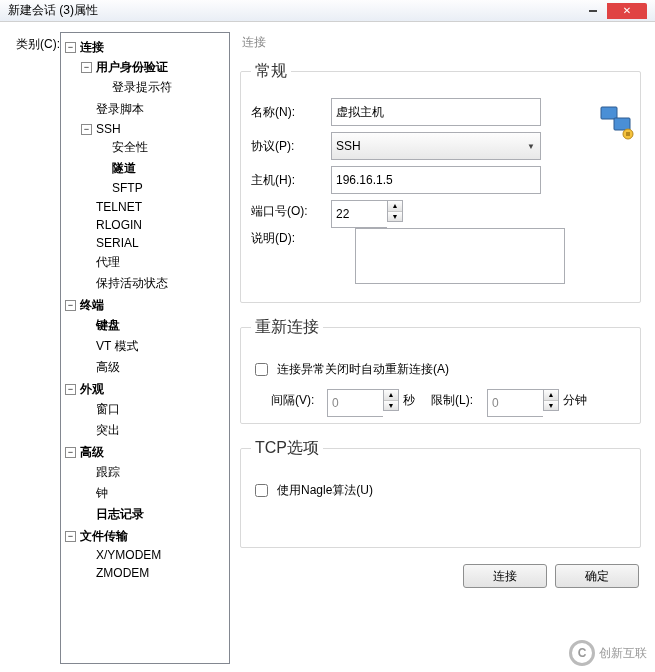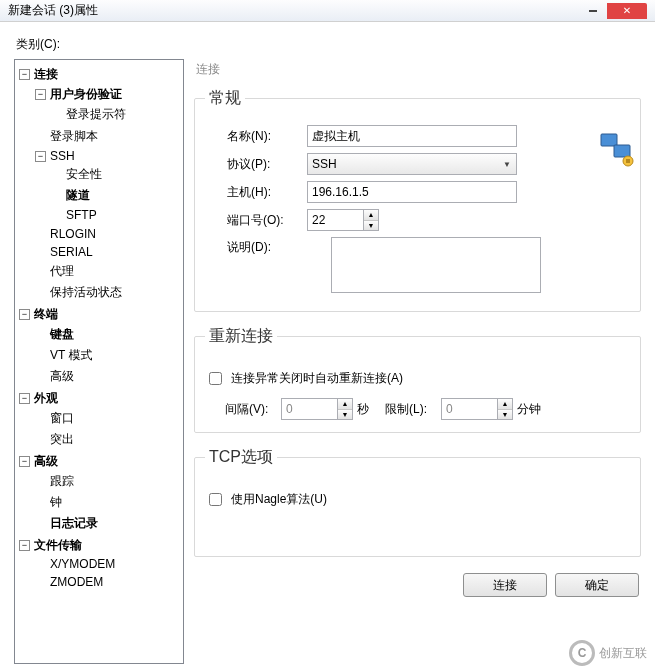"类别(C):" .content { flex-direction: column -> row }
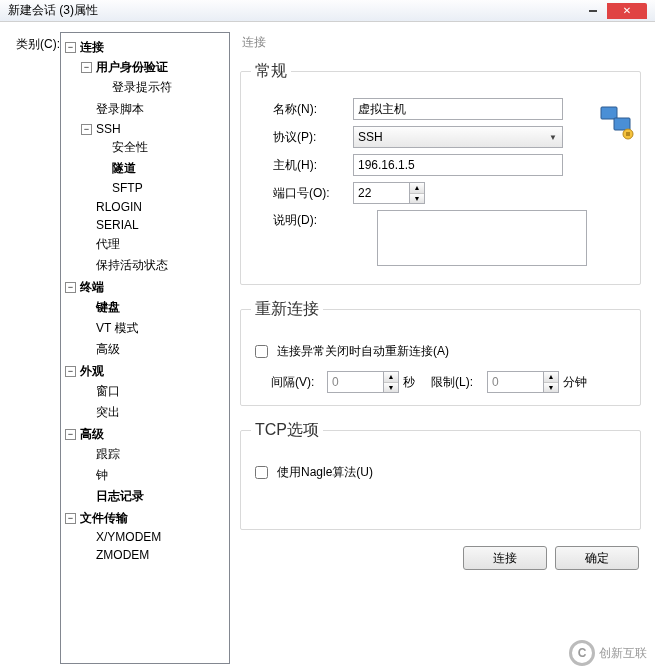"名称(N):" .formrow label { margin-left: 22px -> none }
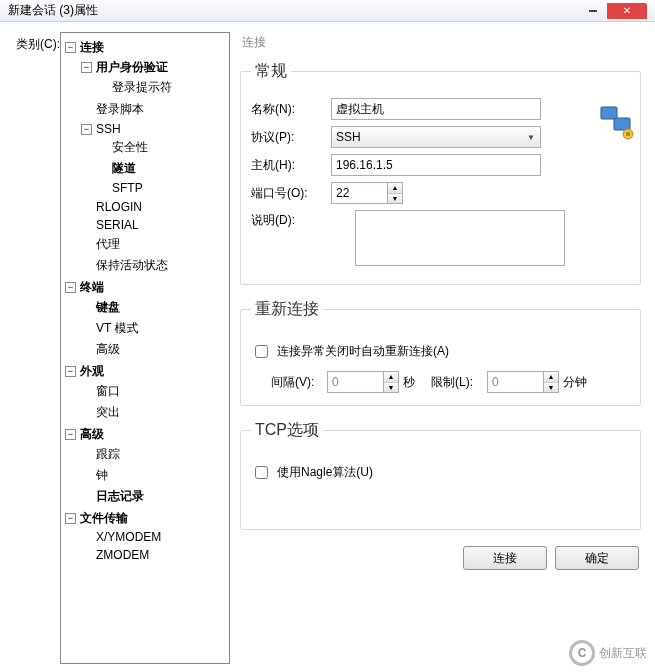"虚拟主机" input[type="text"], select, textarea { height: 22px -> 28px }
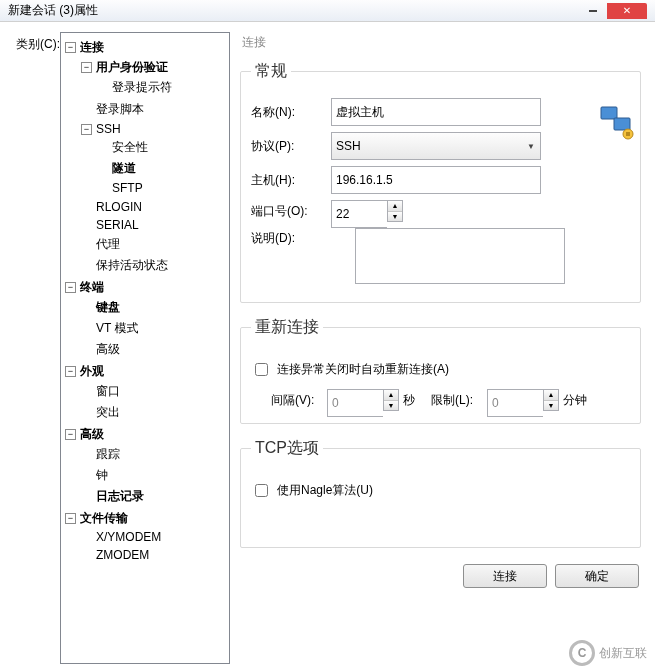"TELNET" li { html: none -> <li> <div> <span></span> <span>TELNET</span> </div> </li> }
